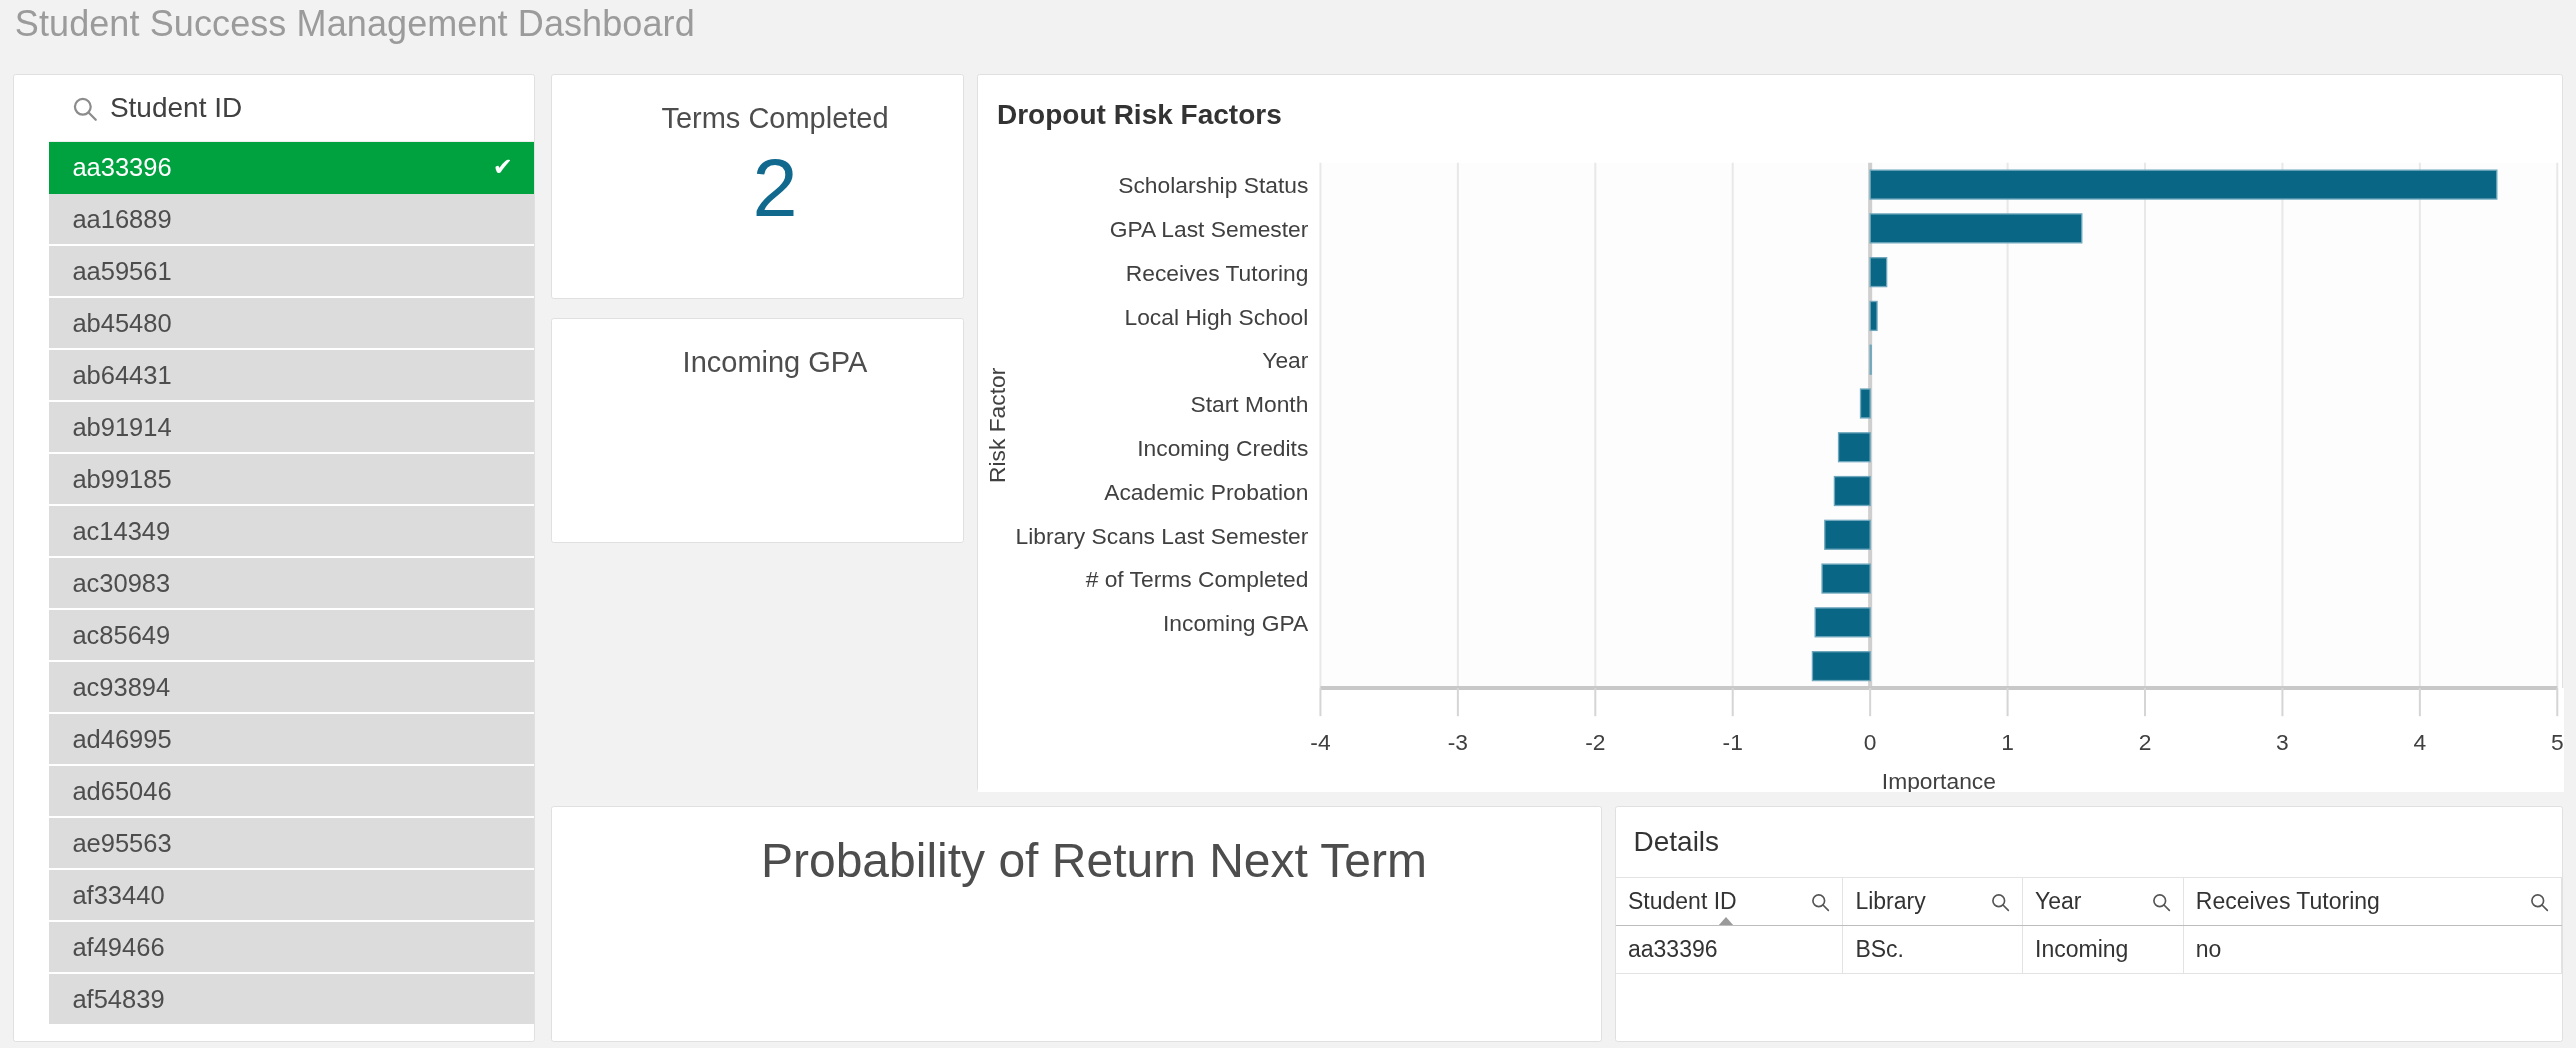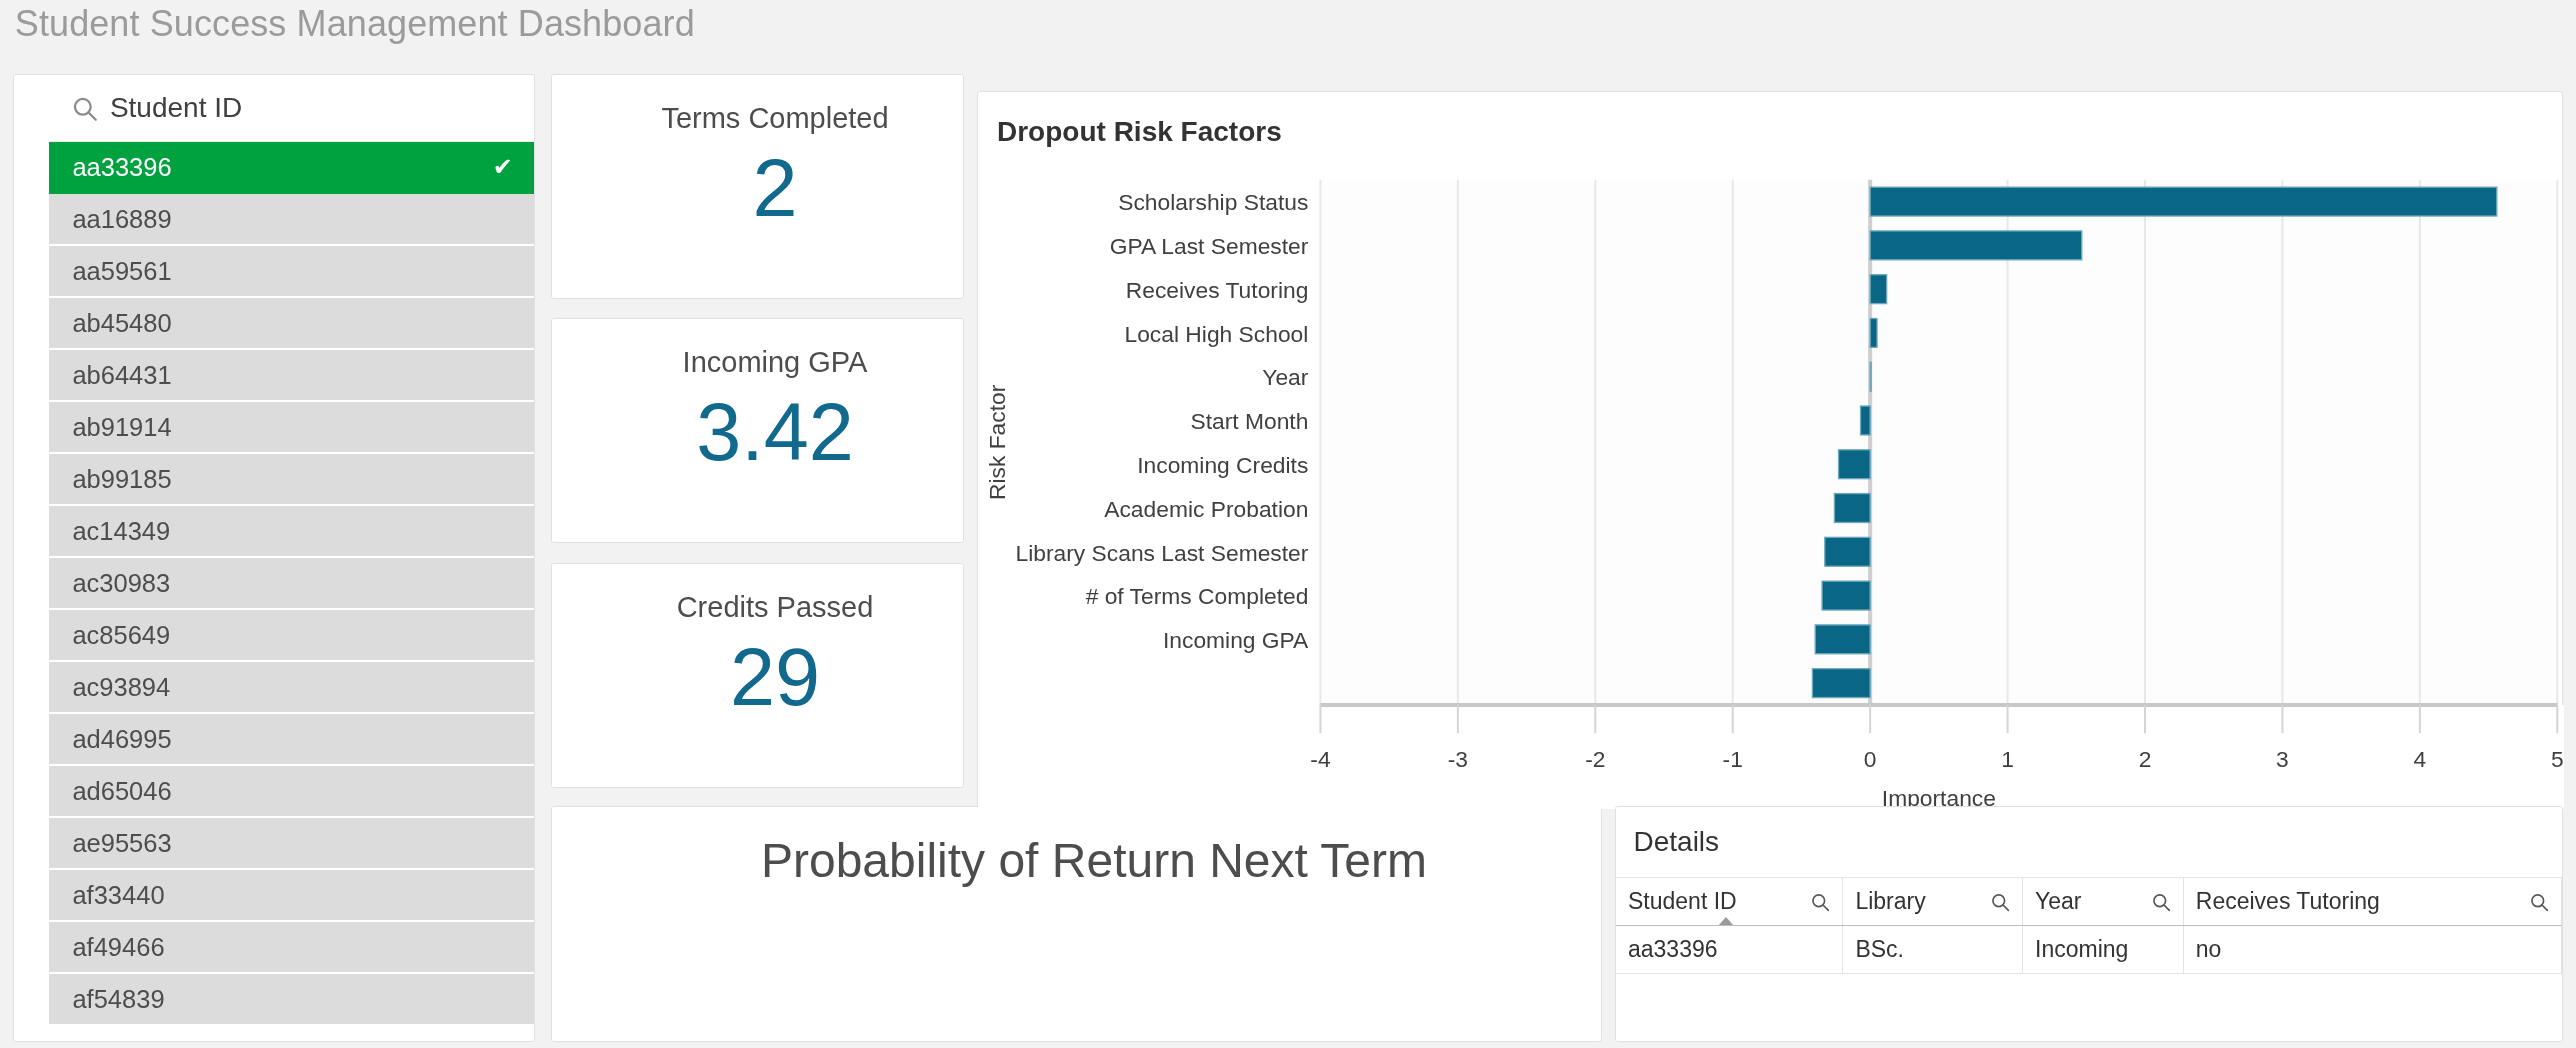"Dropout Risk Factors" #chart-card { top: 91px -> 74px }
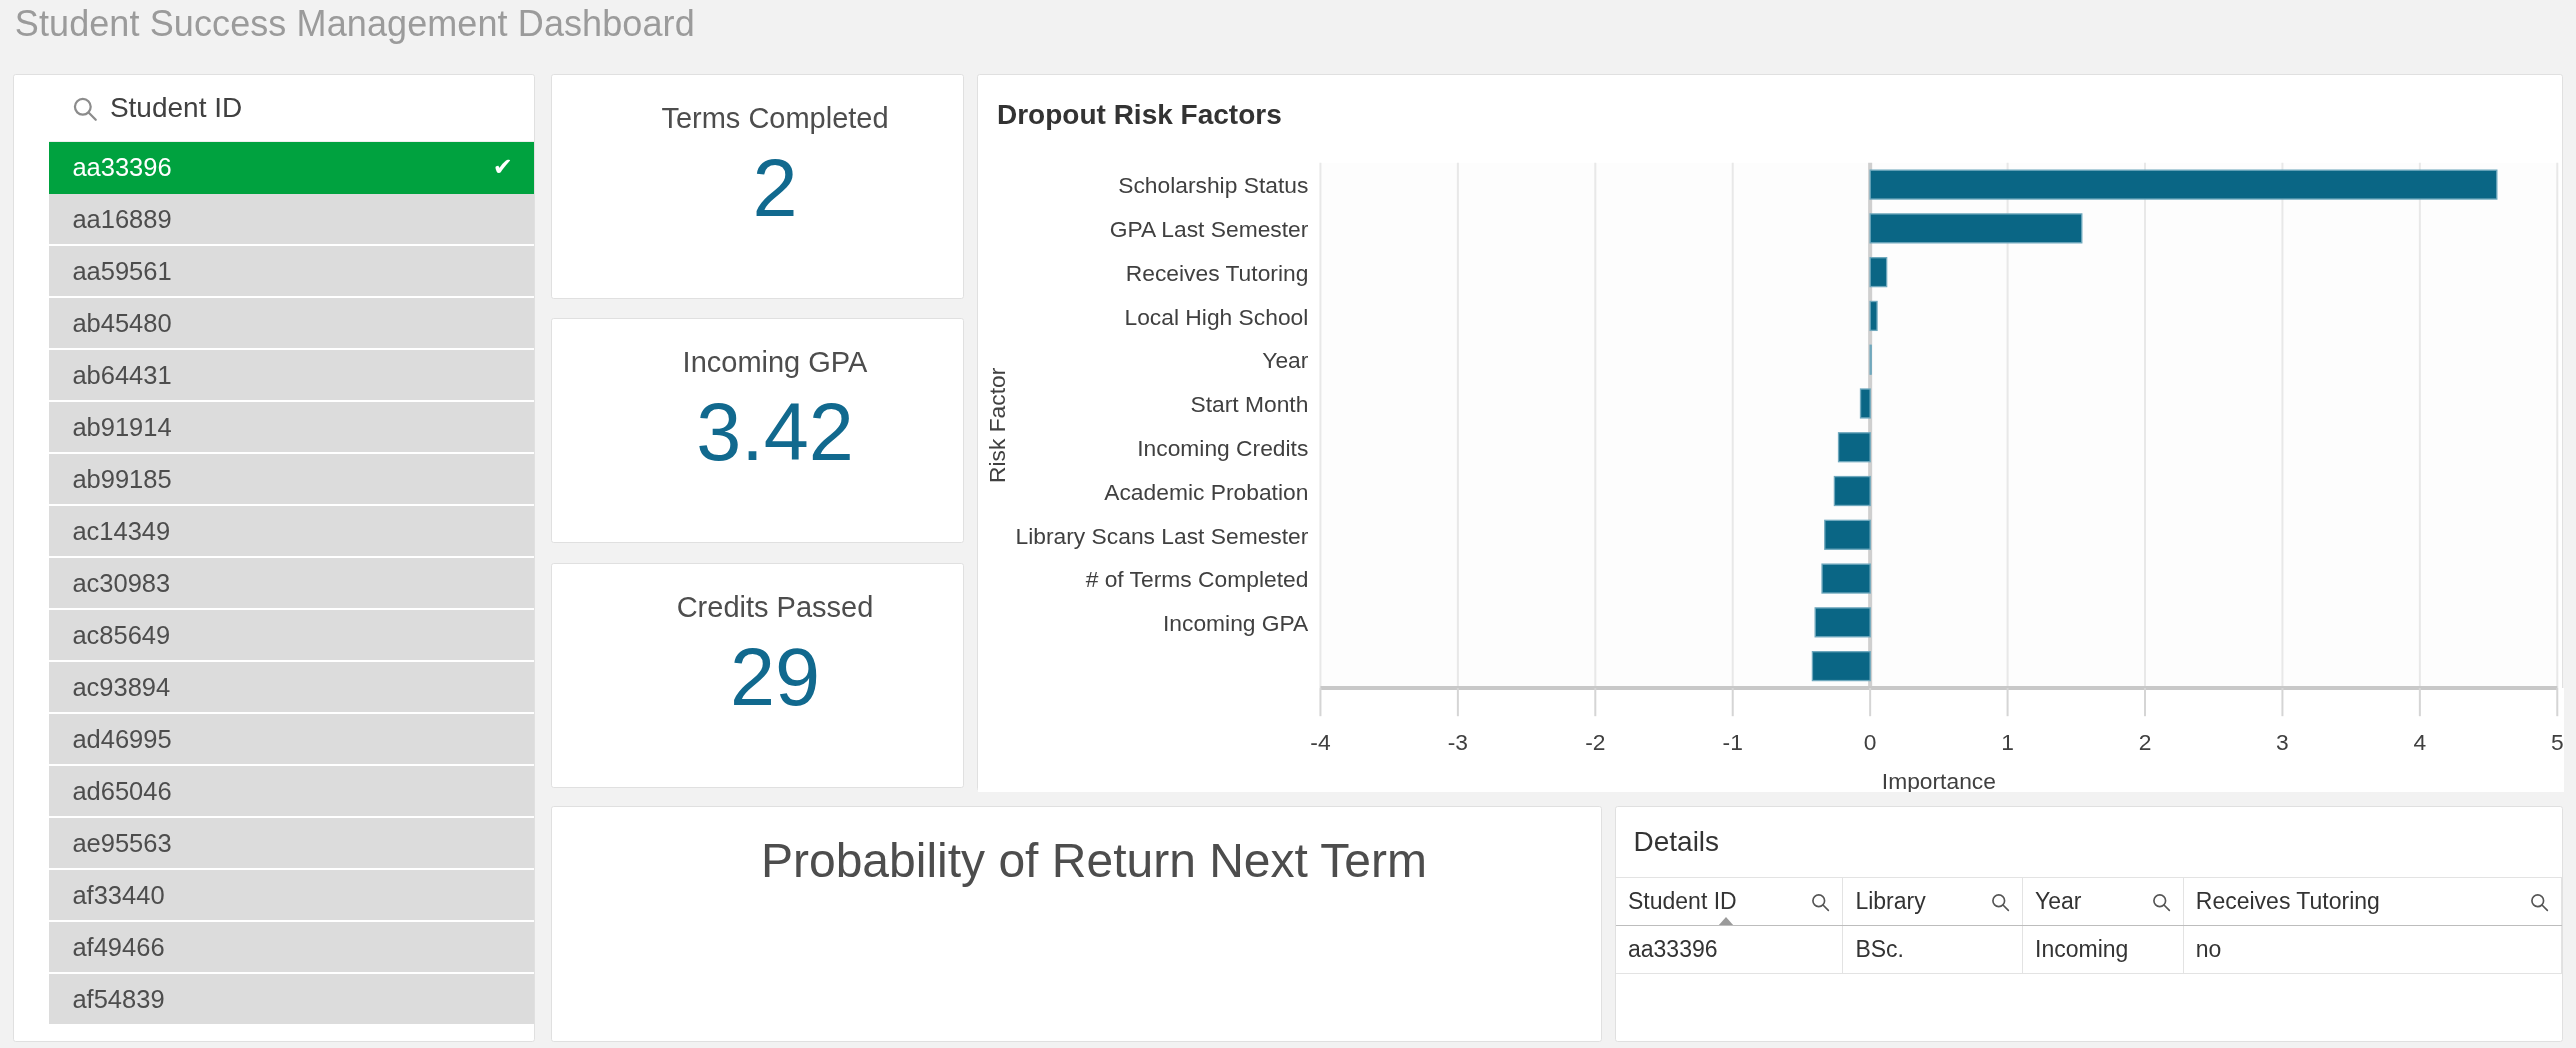"3.42" div.kpi-value { html: <div>3.42</div> -> none }
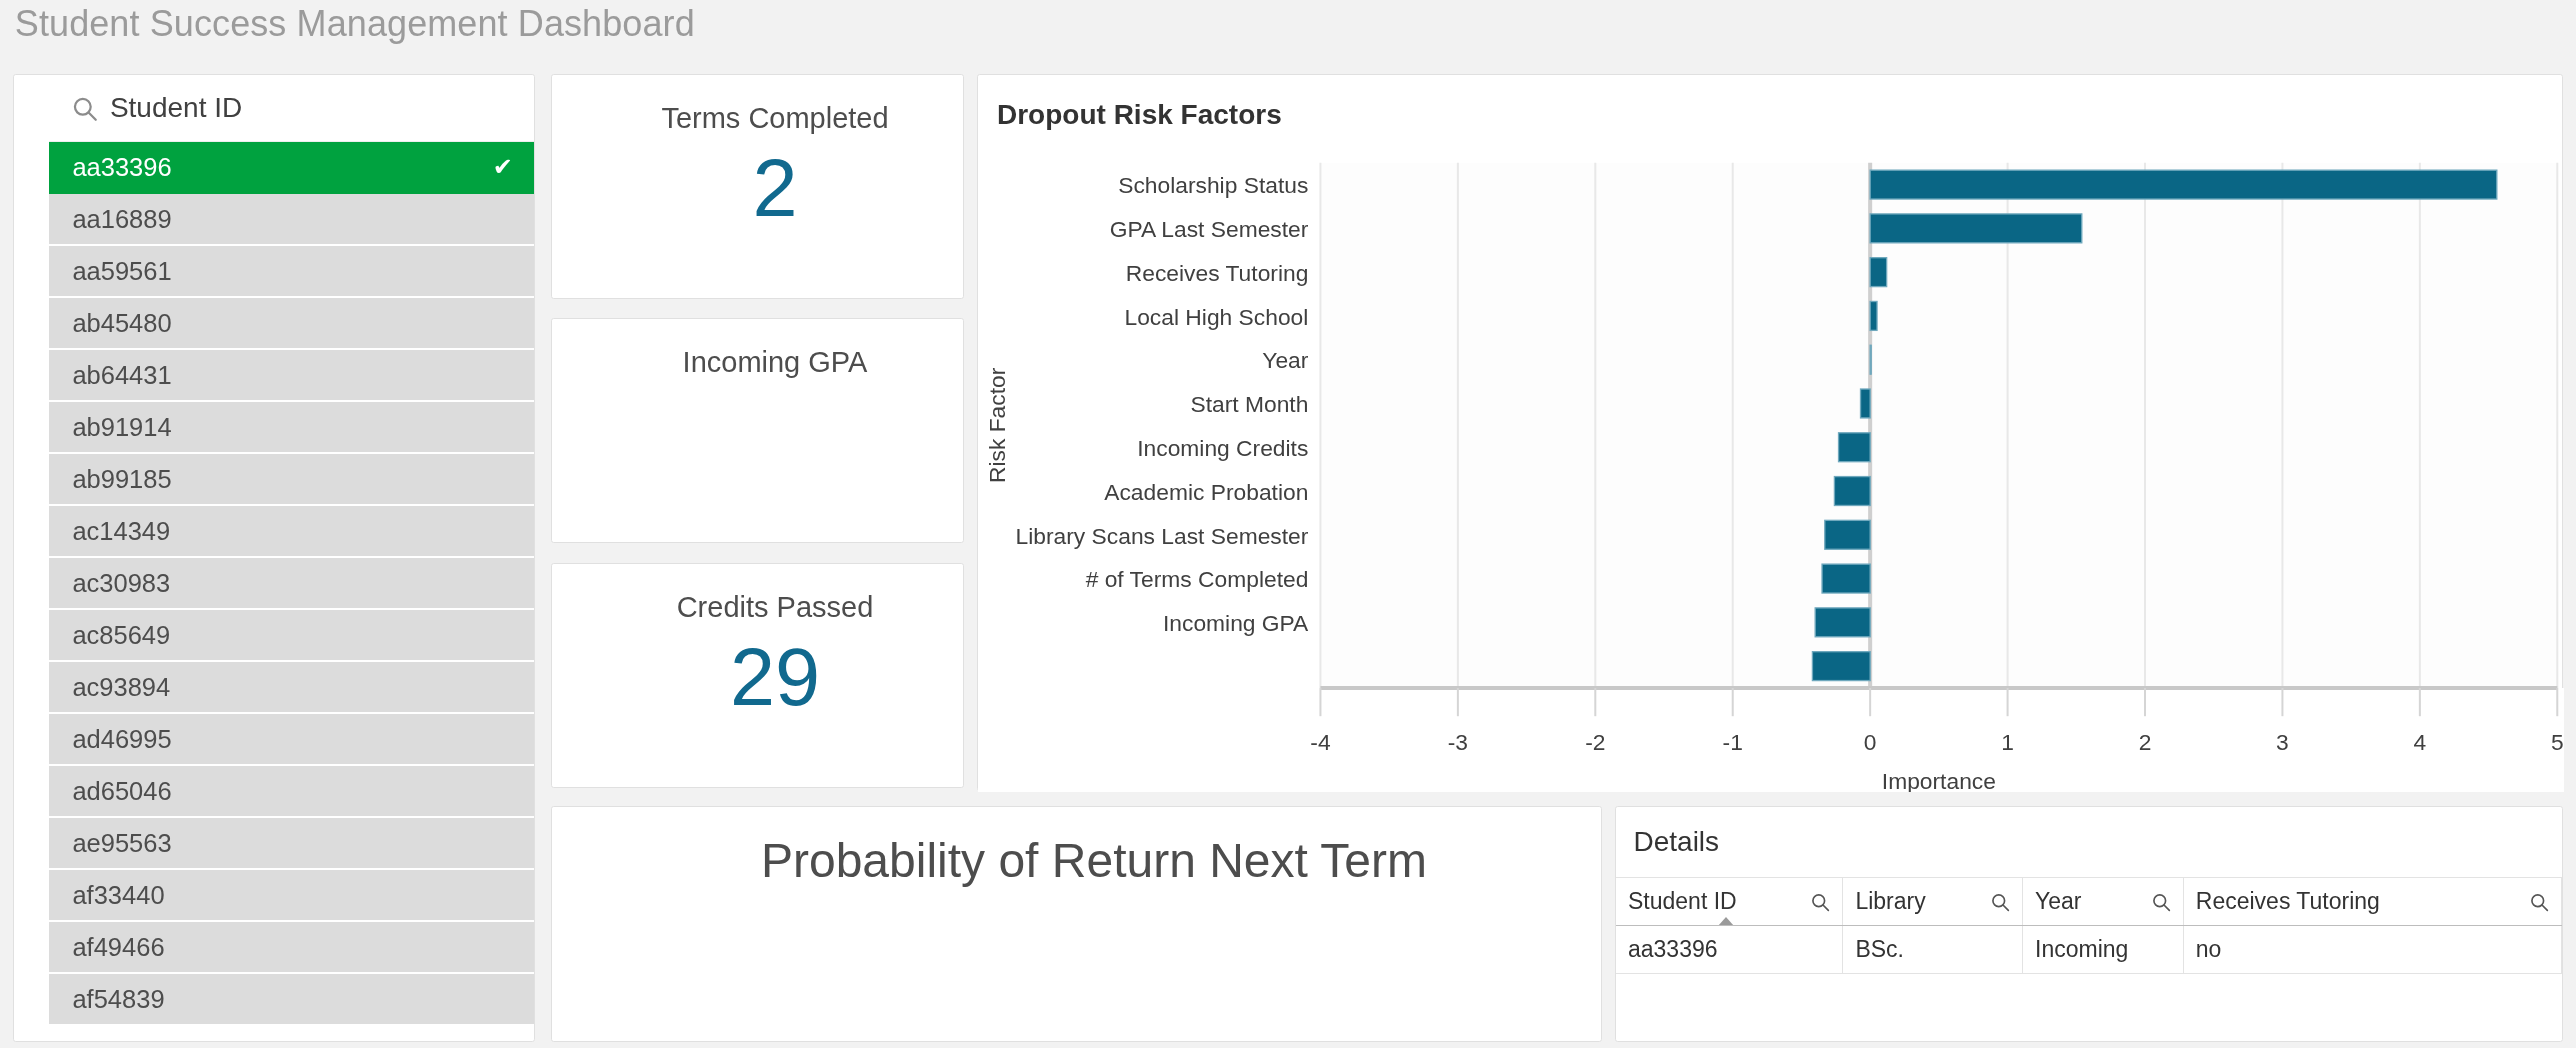"Credits Passed" div.card { html: <div> <div>Credits Passed</div> <div>29</div> </div> -> none }
